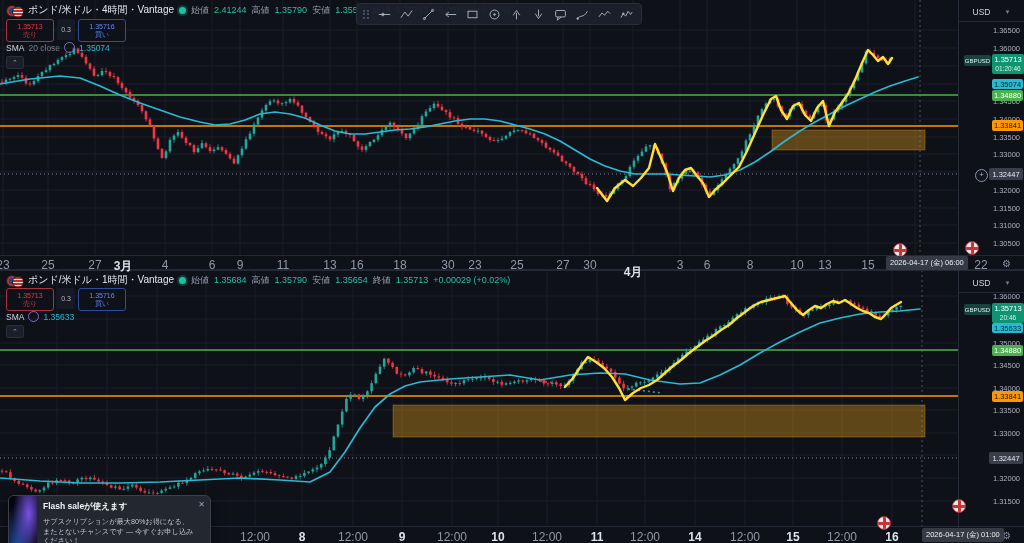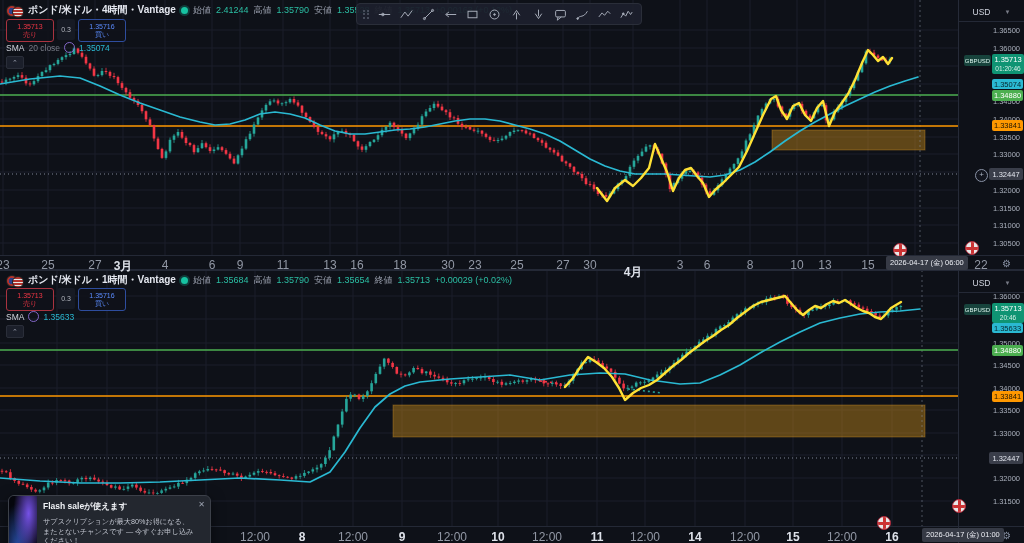"ポンド/米ドル・4時間・Vantage" .title-txt { font-weight: bold -> normal }
